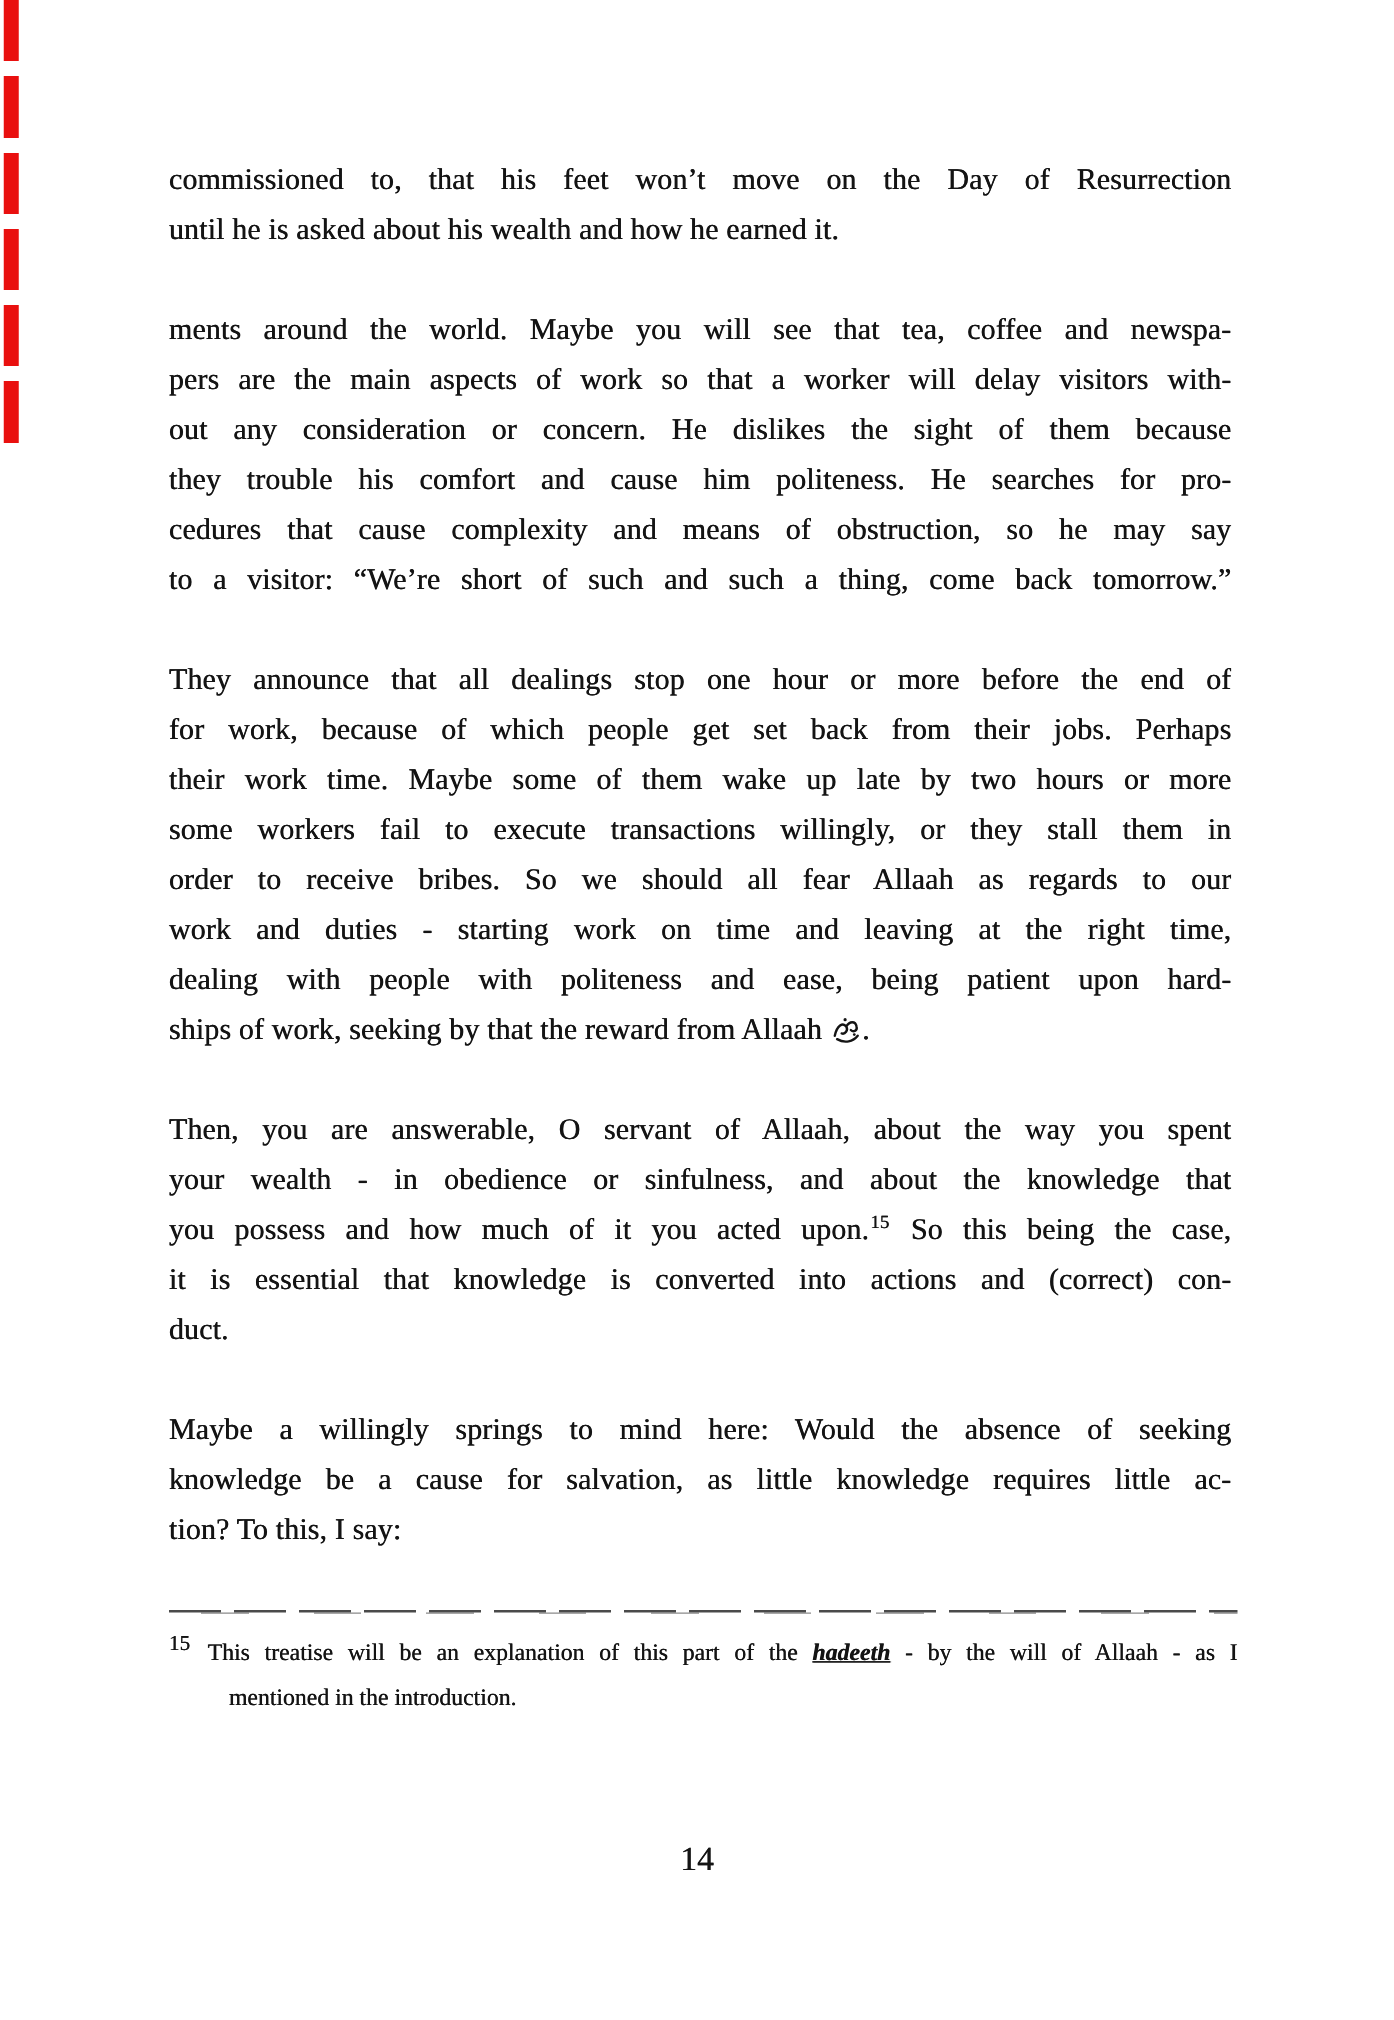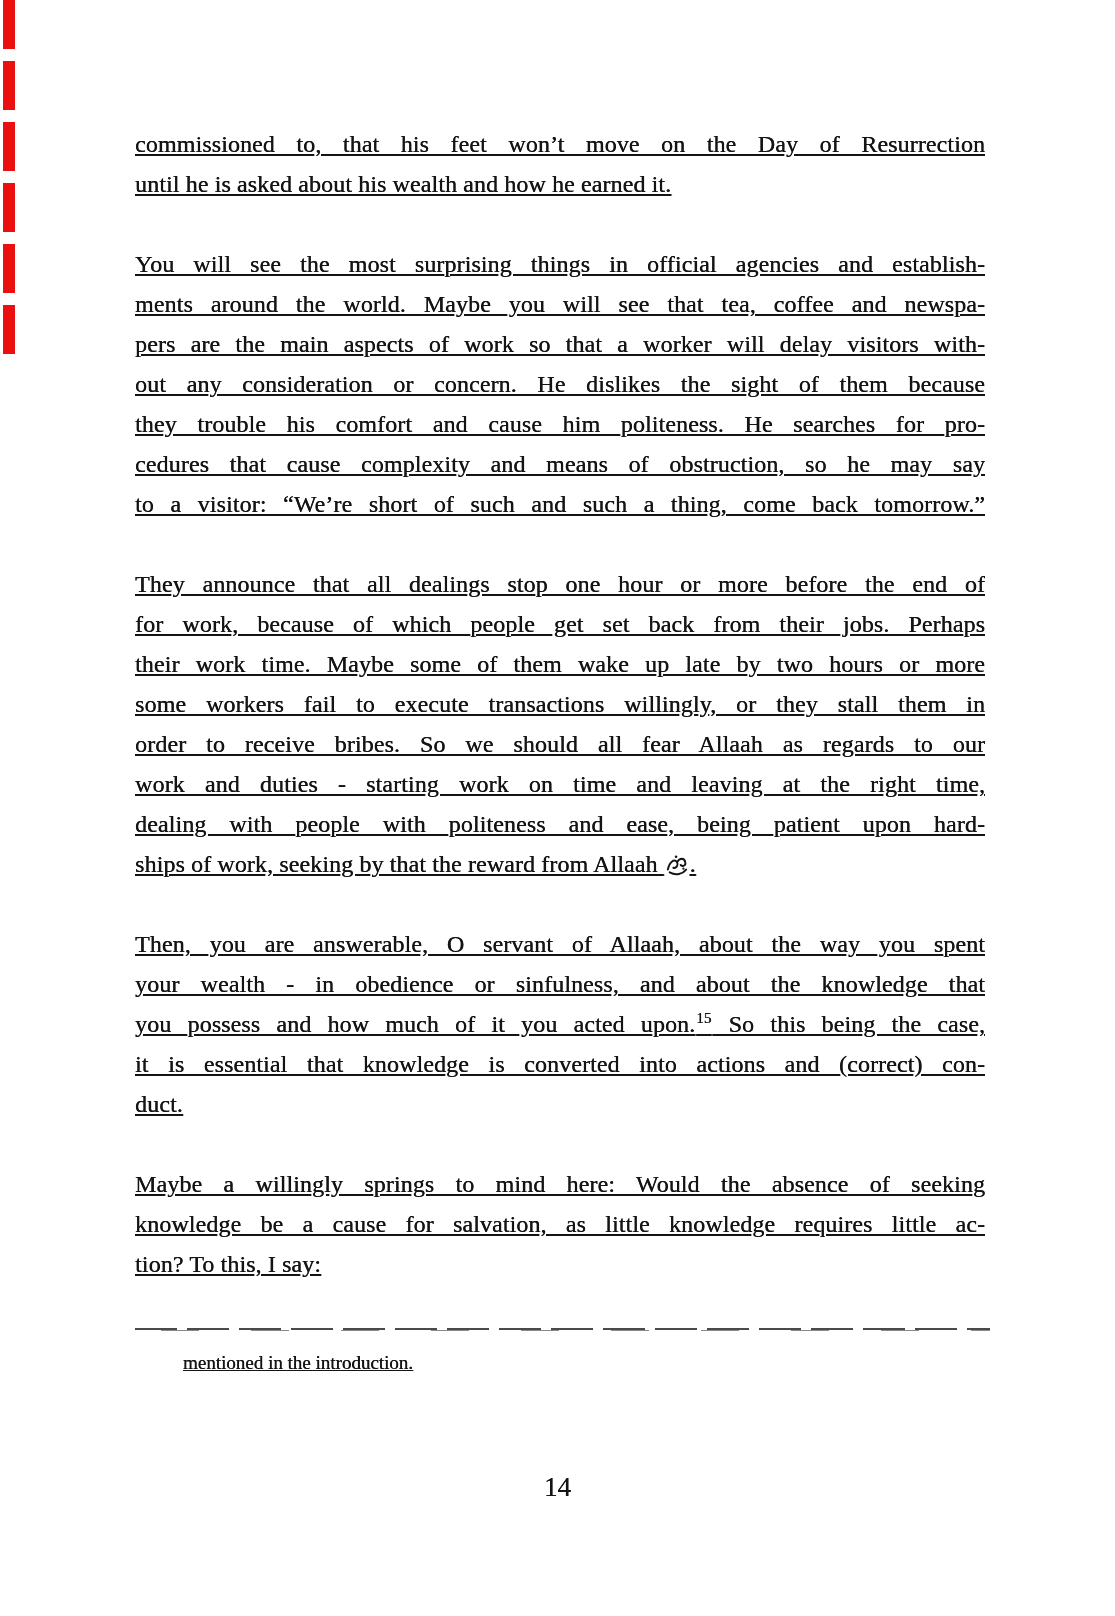"commissioned to, that his feet" .text-block { text-decoration: underline -> none }
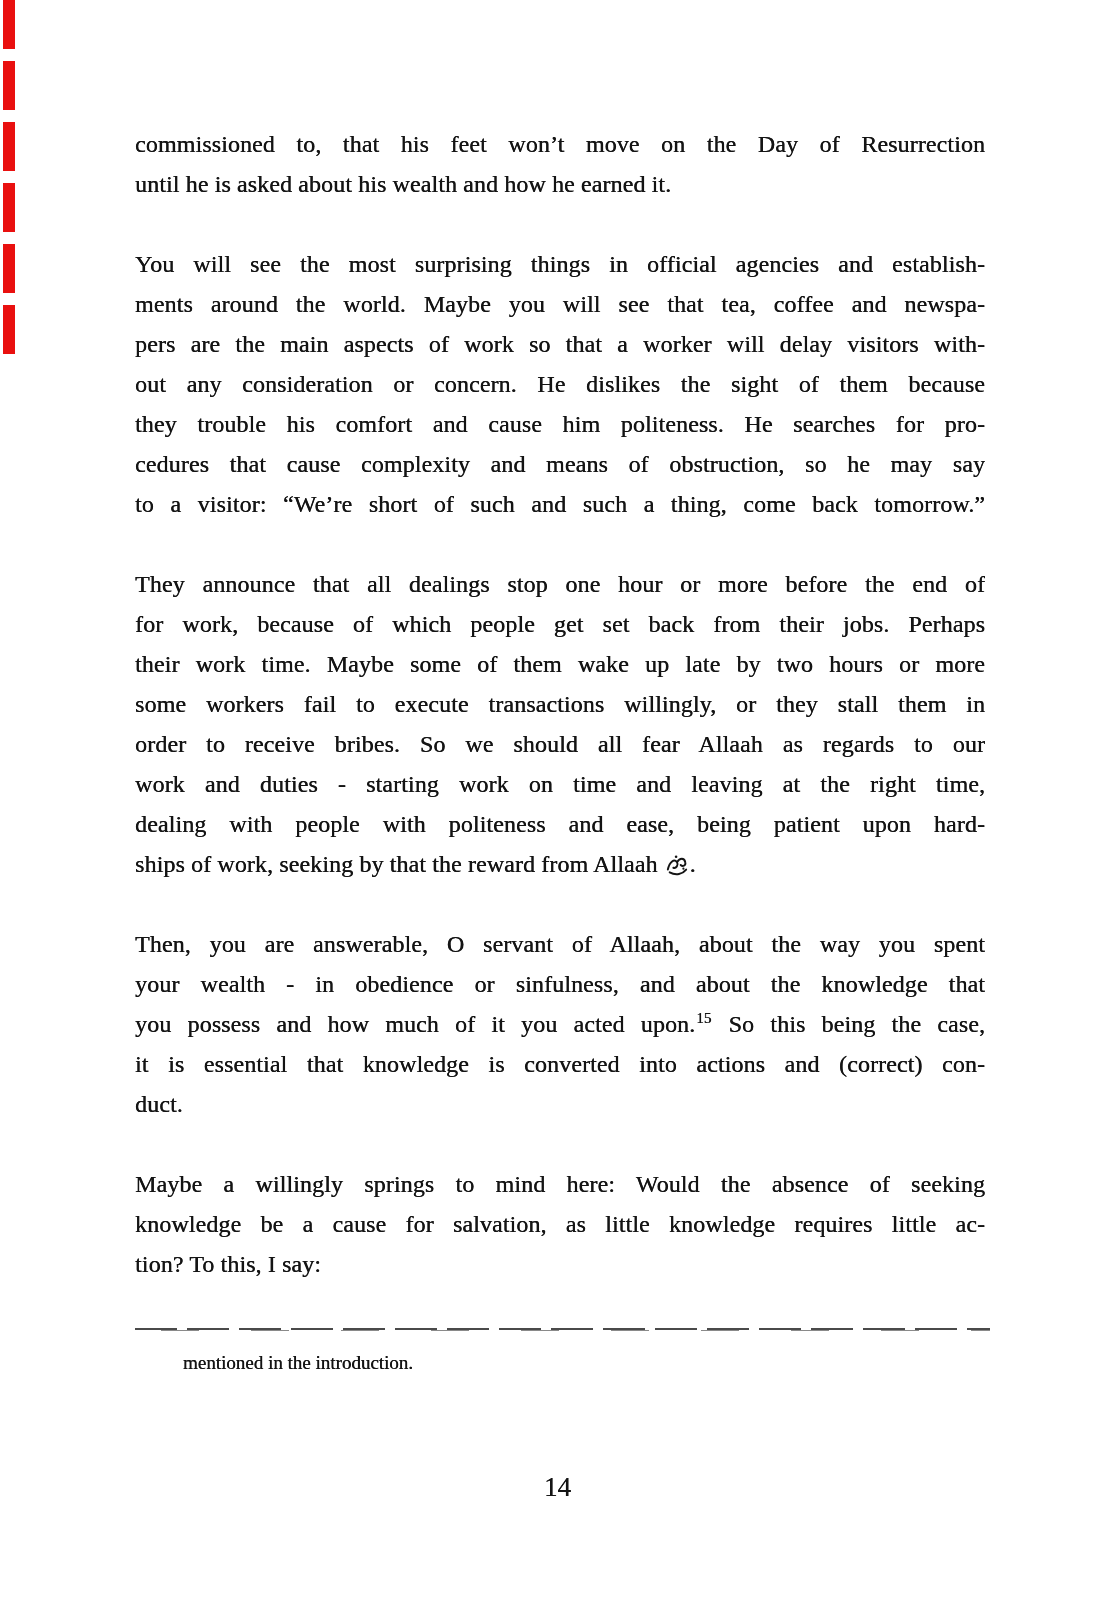"You will see the most" div.line { html: <div>You will see the most surprising things in official agencies and establish-</div> -> none }
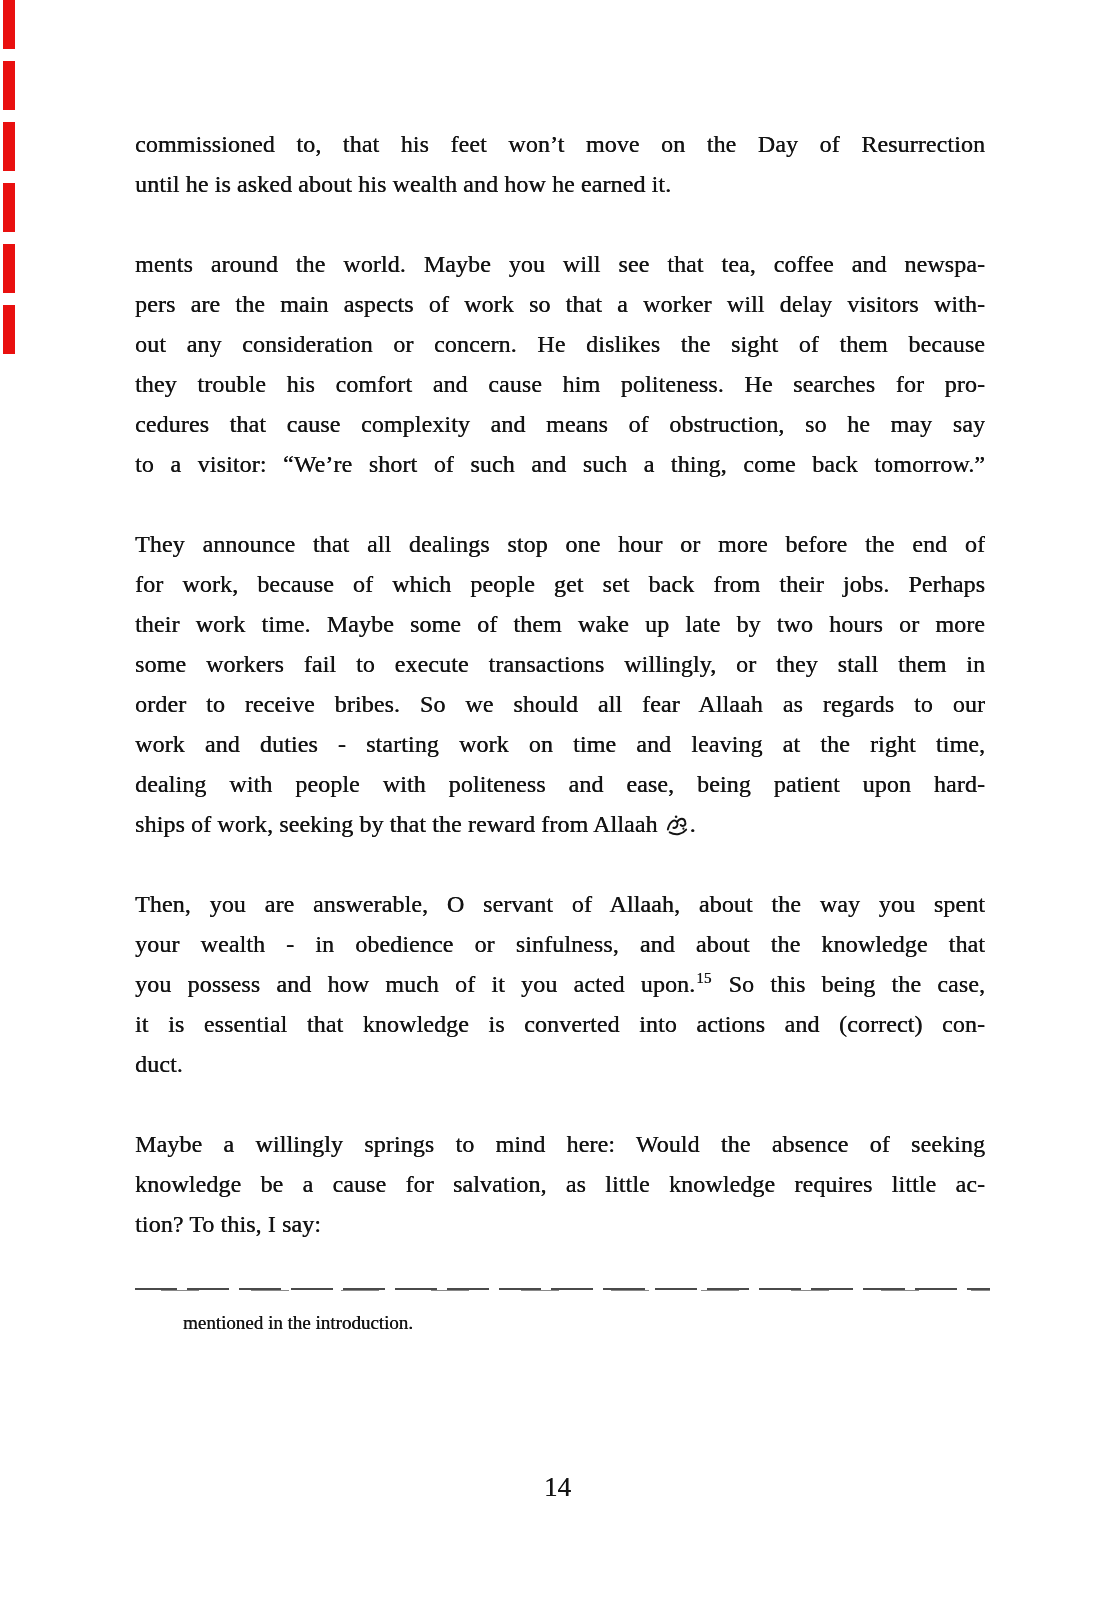"15 This treatise will be" div.fn-line { html: none -> <div><span>15</span><span>This treatise will be an explanation of this part of the </span><span>hadeeth</span><span> - by the will of Allaah - as I</span></div> }
